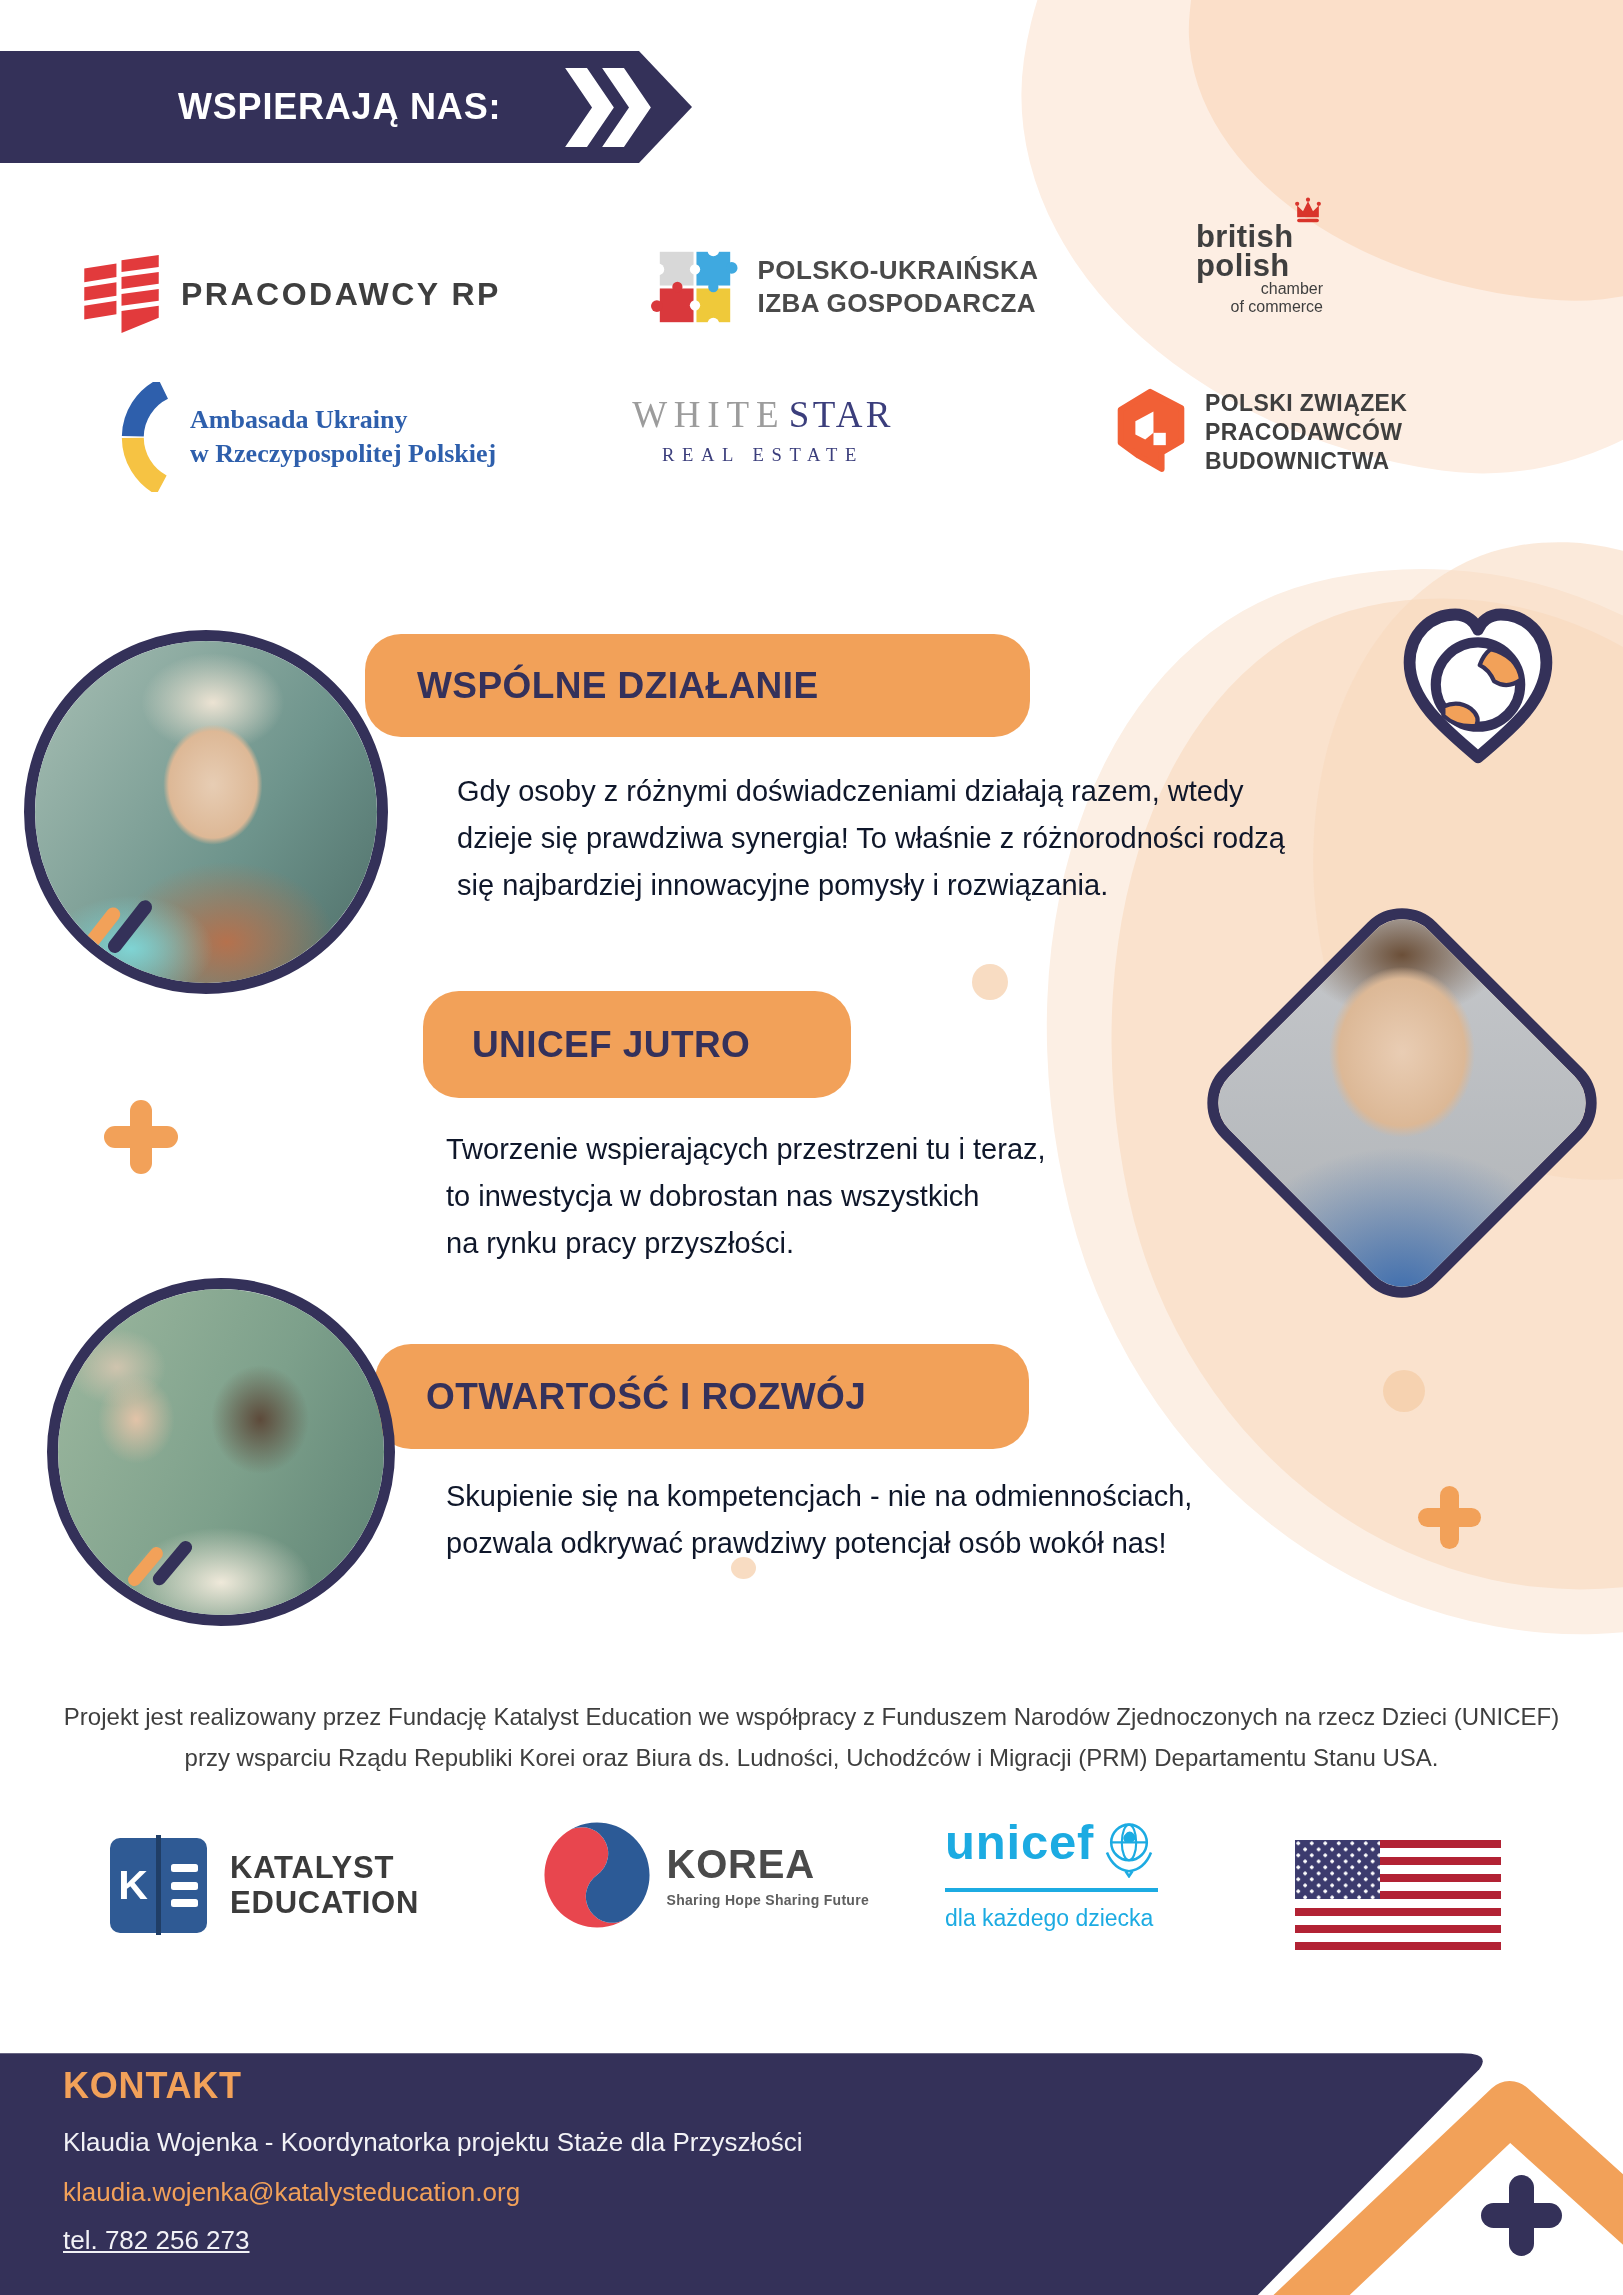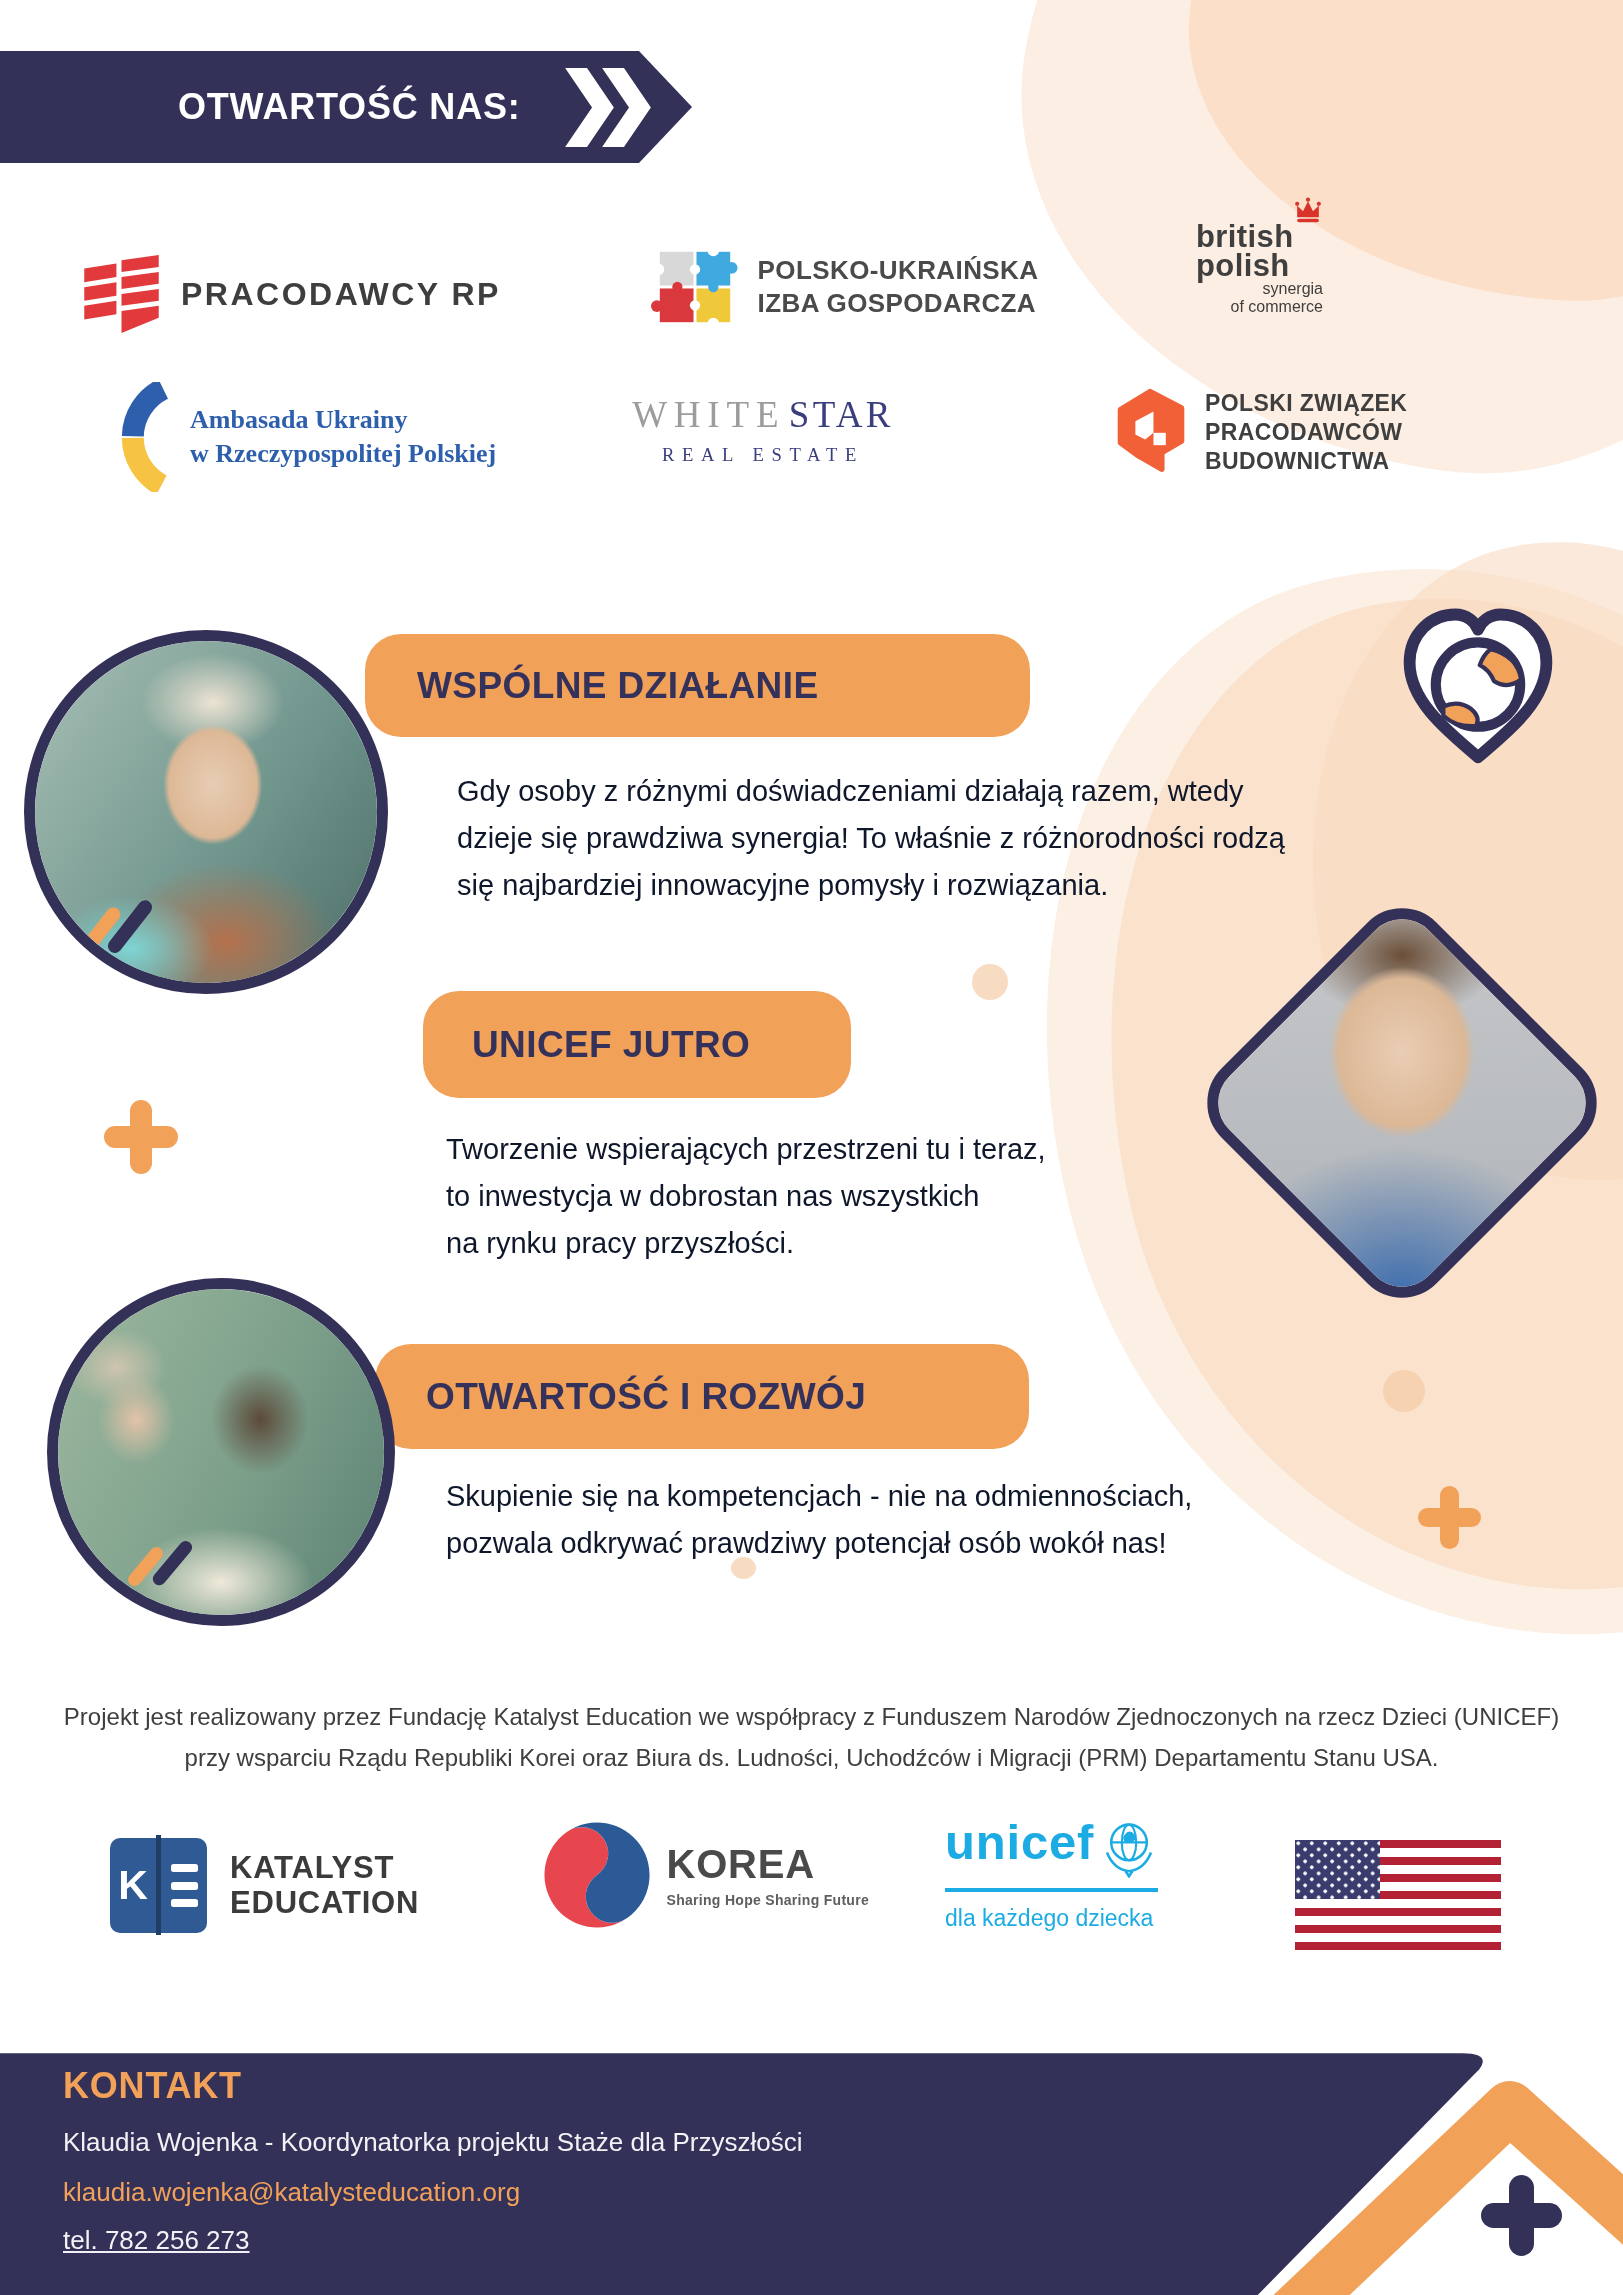"OTWARTOŚĆ NAS:" span.label { text: OTWARTOŚĆ -> WSPIERAJĄ }
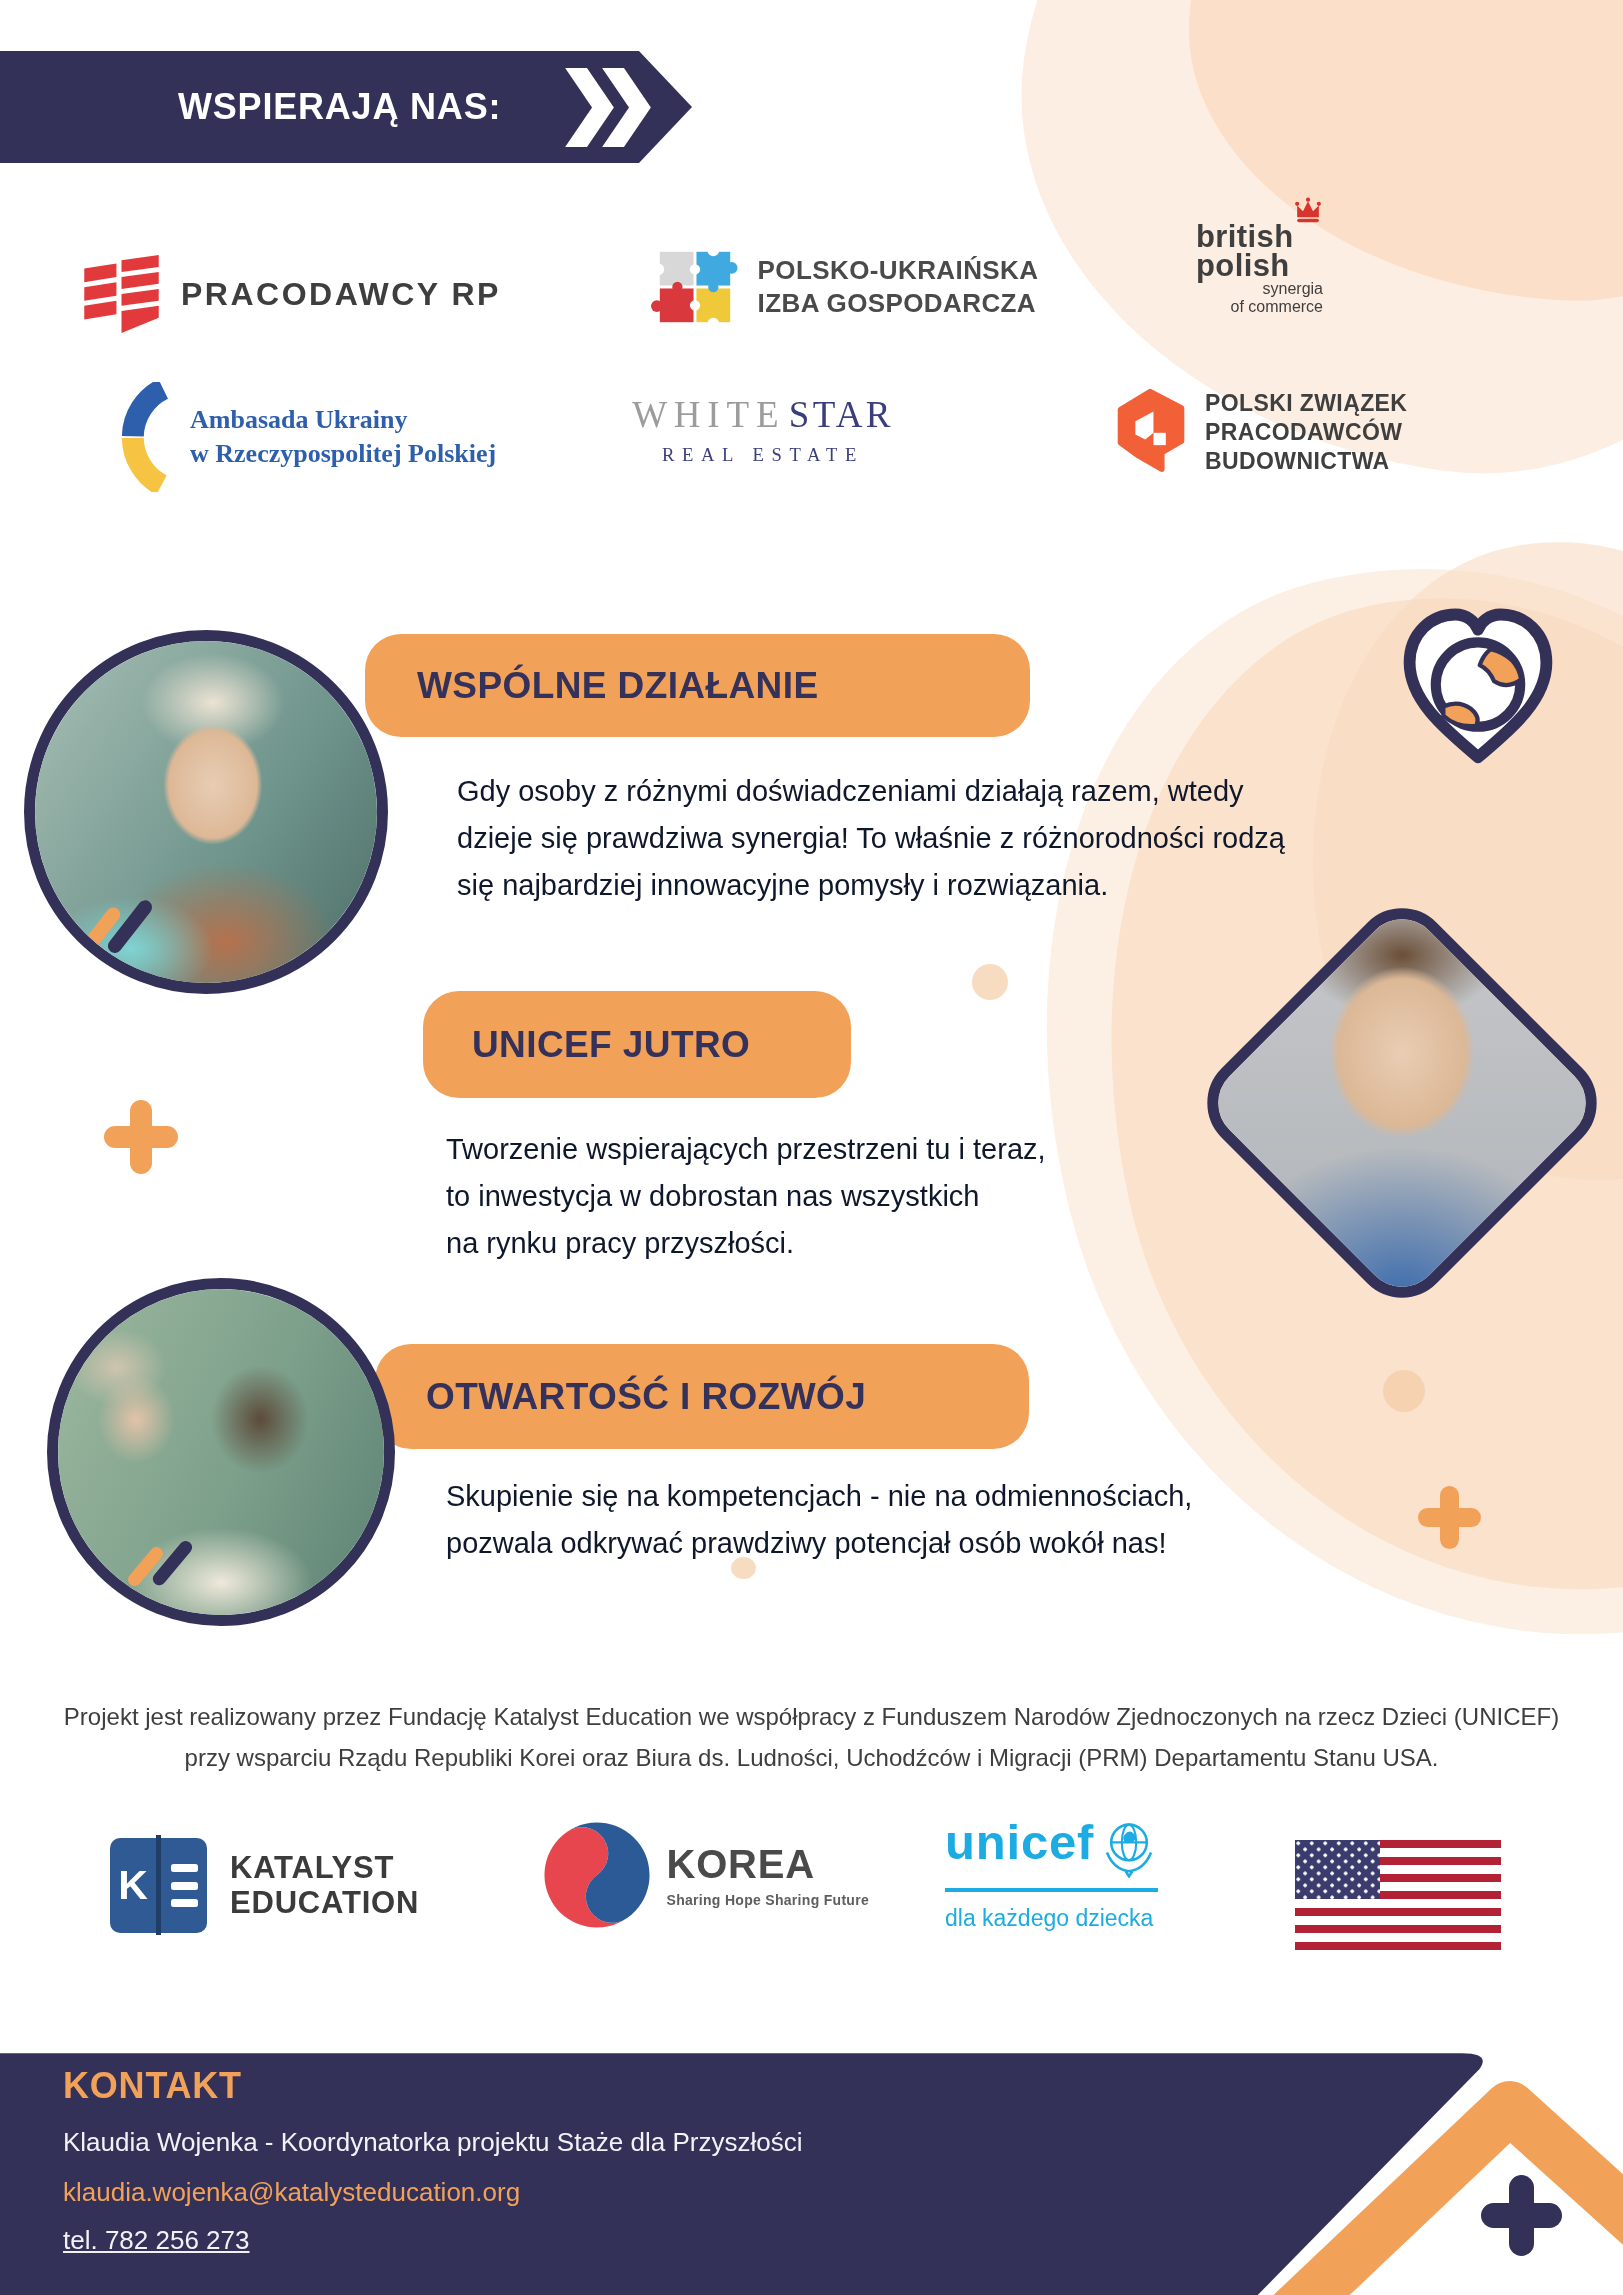"synergia" div.small { text: synergia -> chamber }
